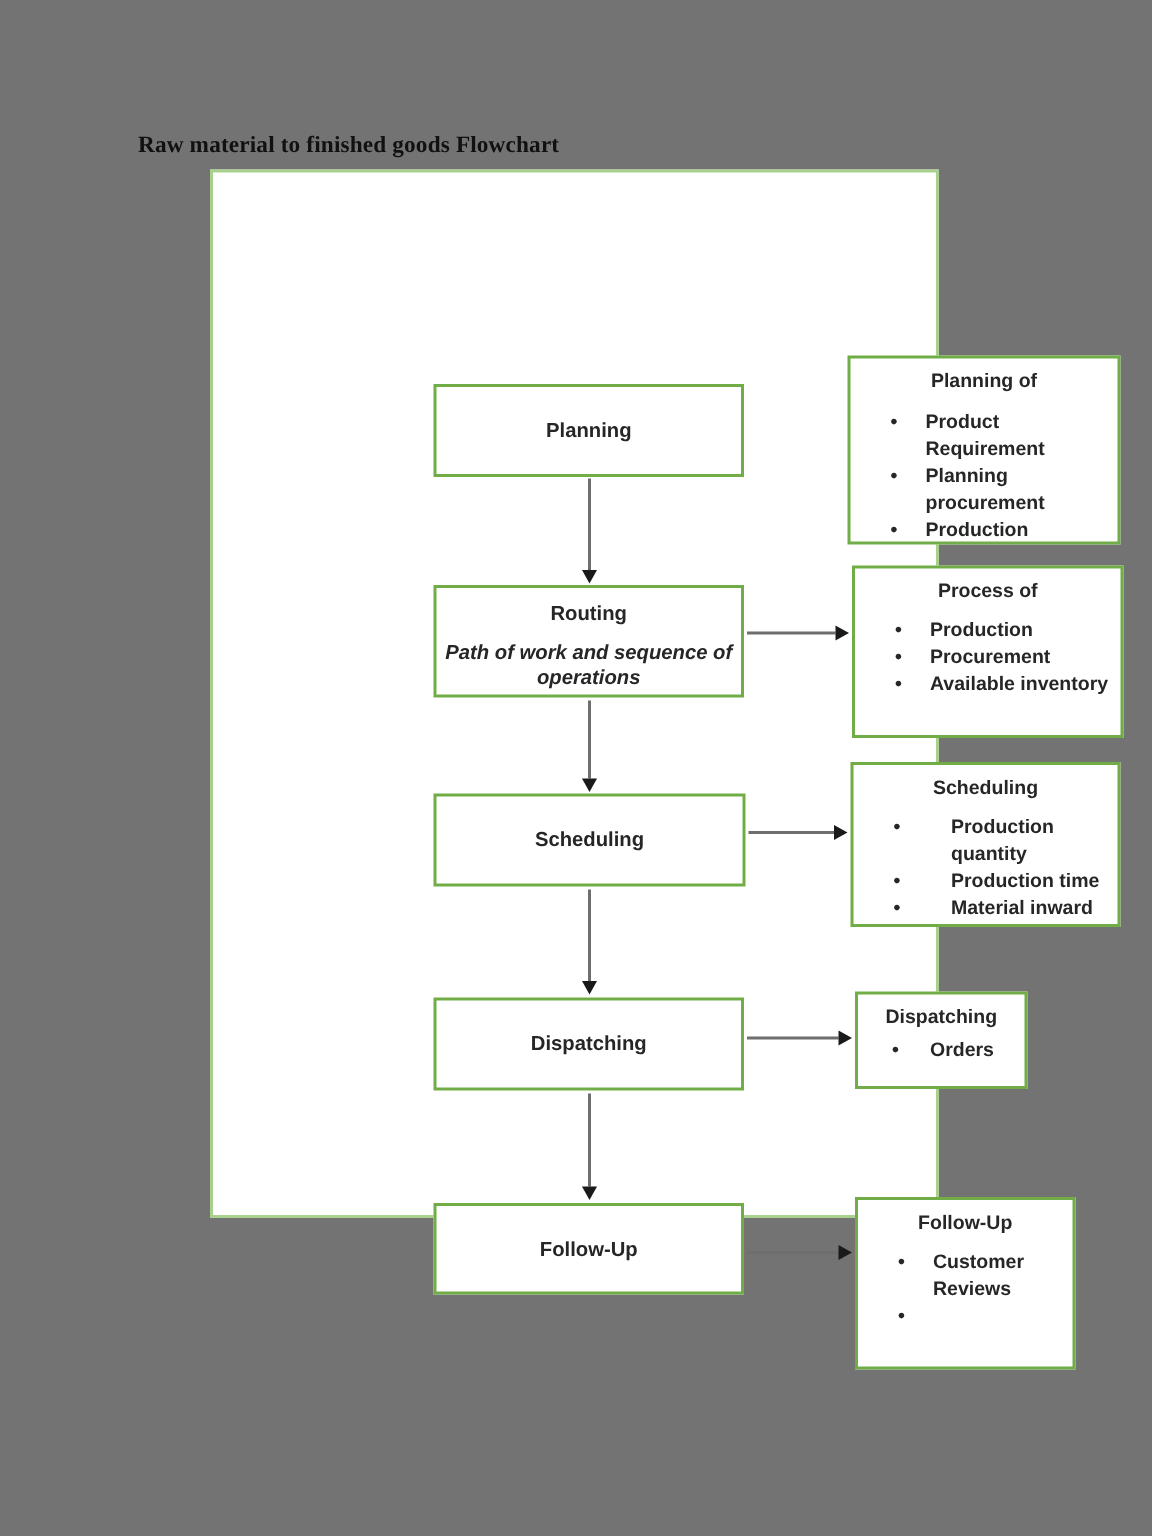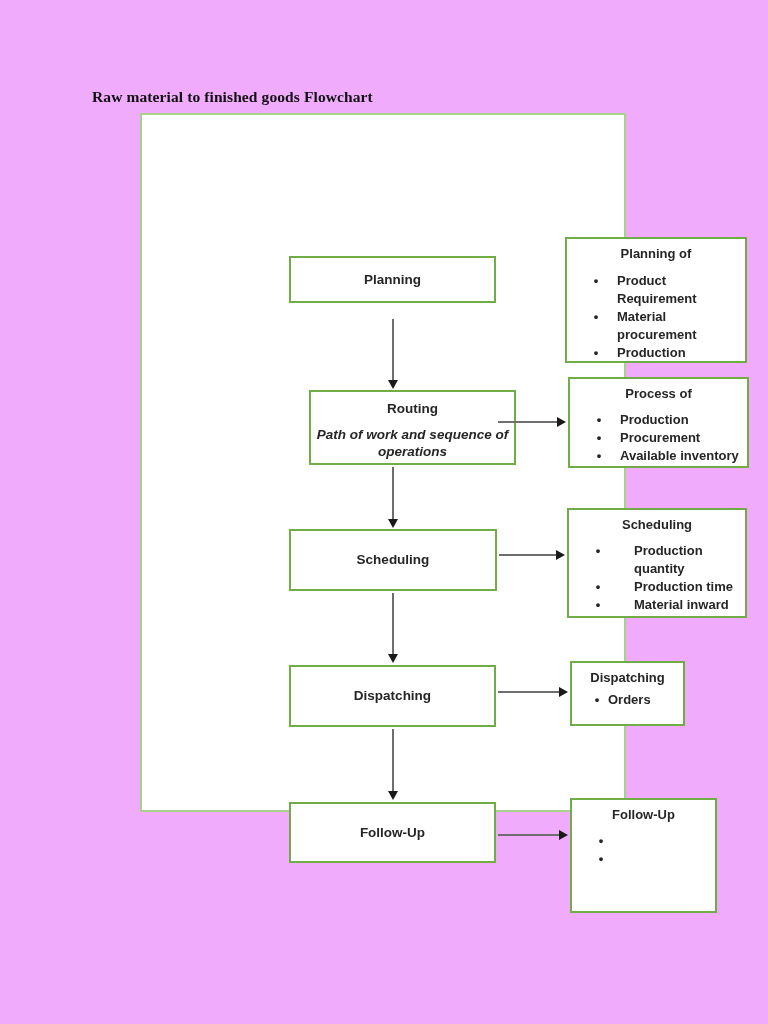"Raw material to finished goods" .page { background: #f0abfc -> #737373 }
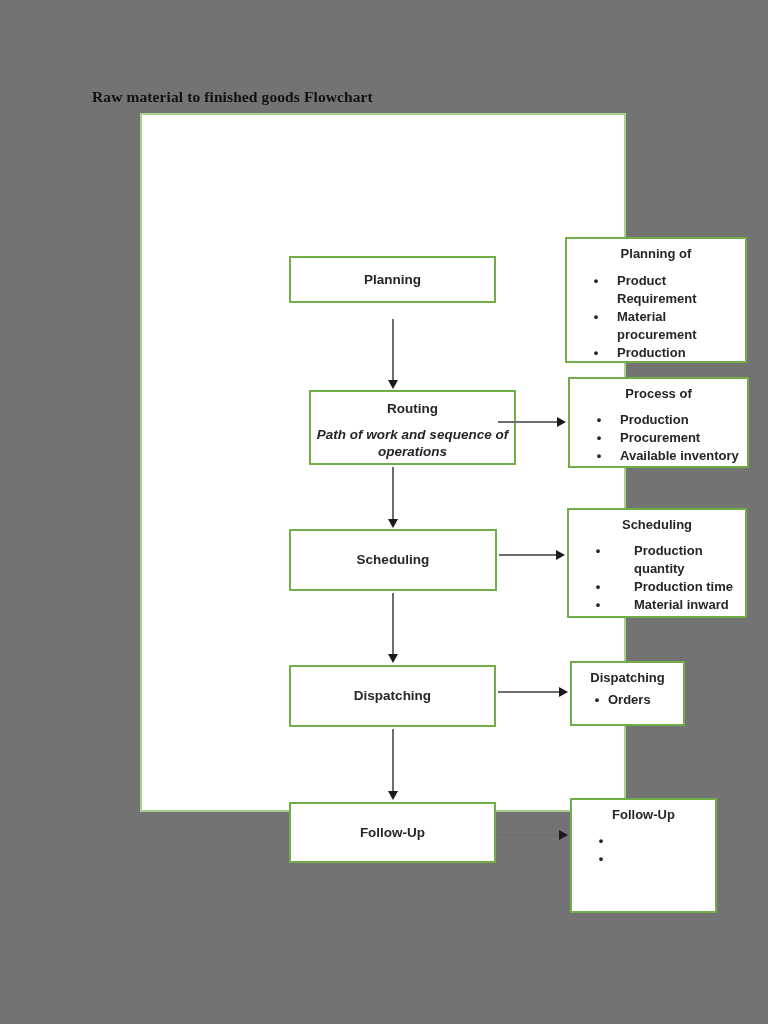"Planning" .step-planning { height: 47px -> 62px }
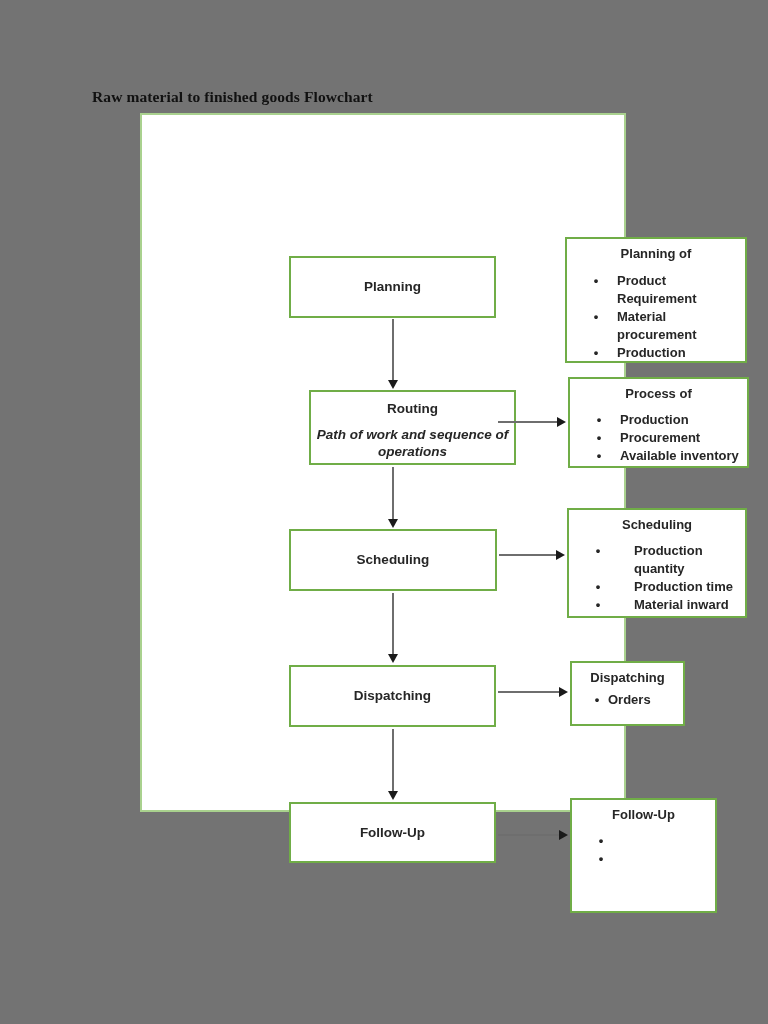"Material procurement" span.bt { text: Material -> Planning }
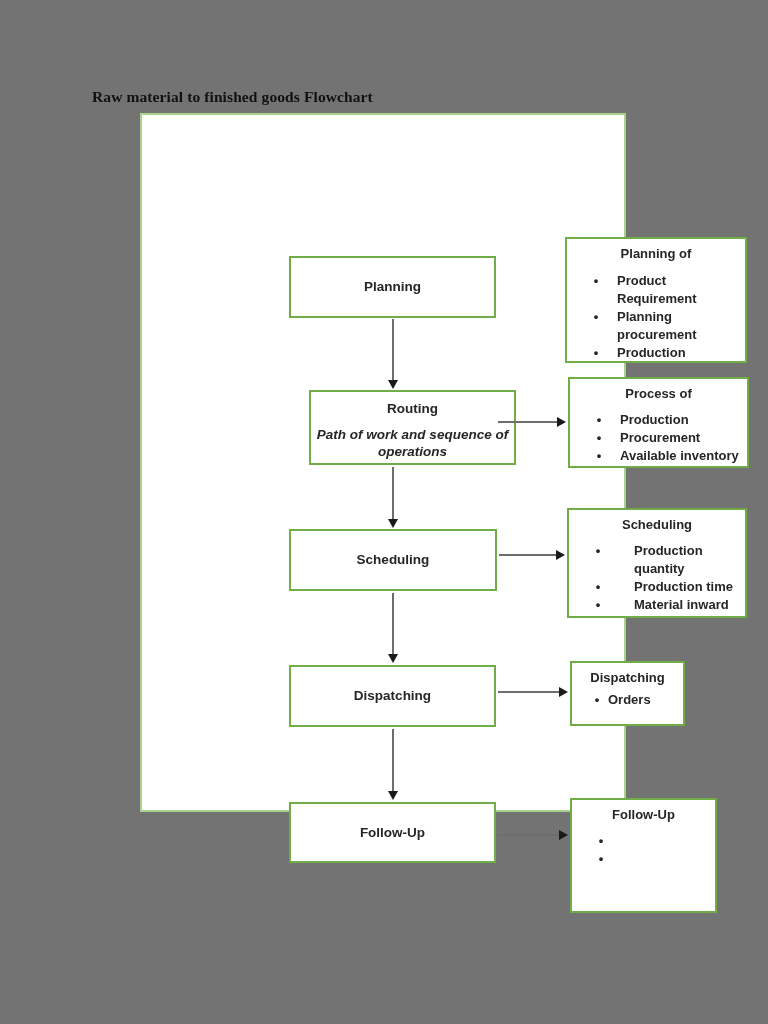"Process of" .d-process { height: 91px -> 115px }
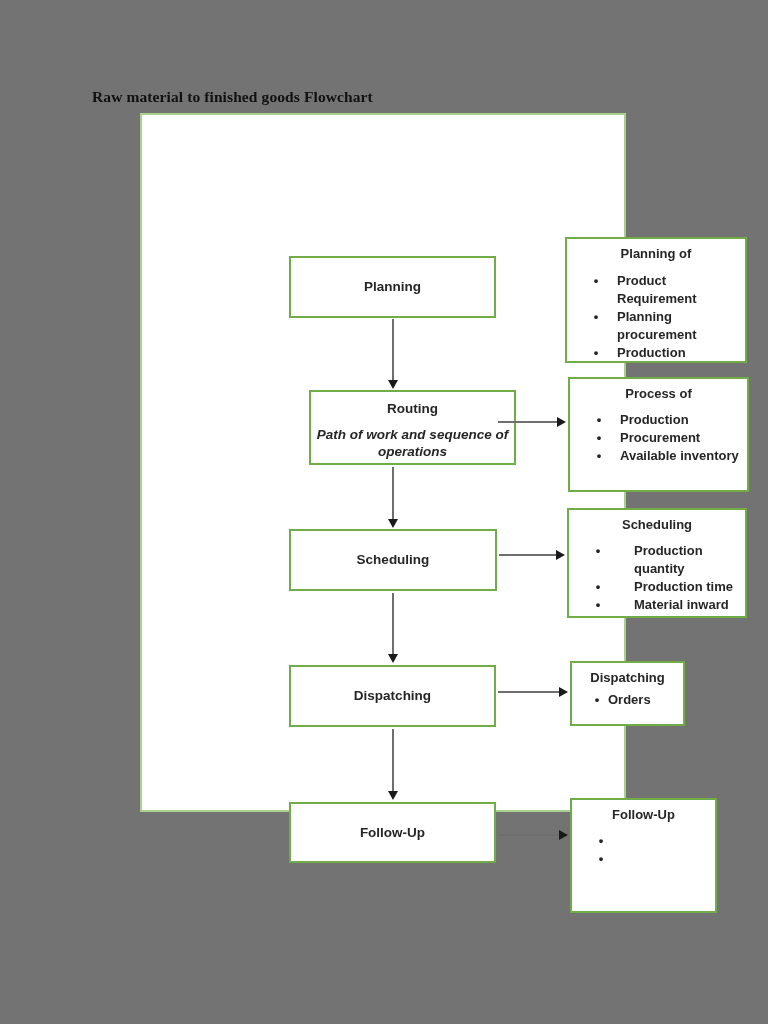"Routing" .step-routing { margin-left: 20px -> none }
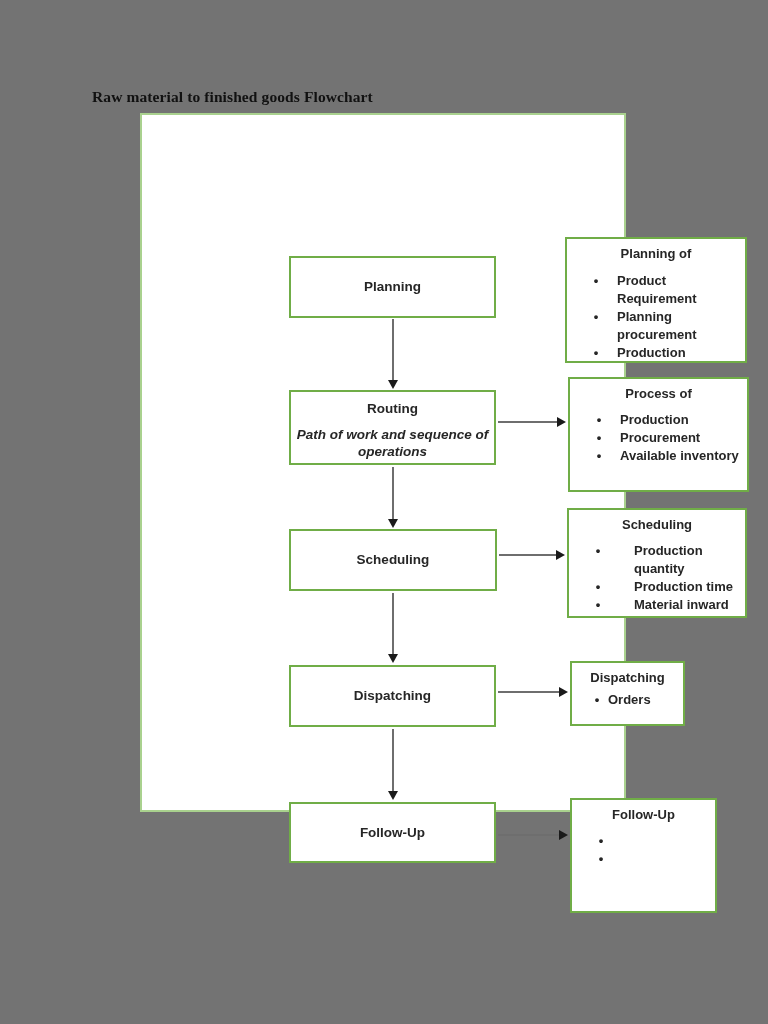"Orders" .d-dispatch .bt { margin-left: 4px -> 16px }
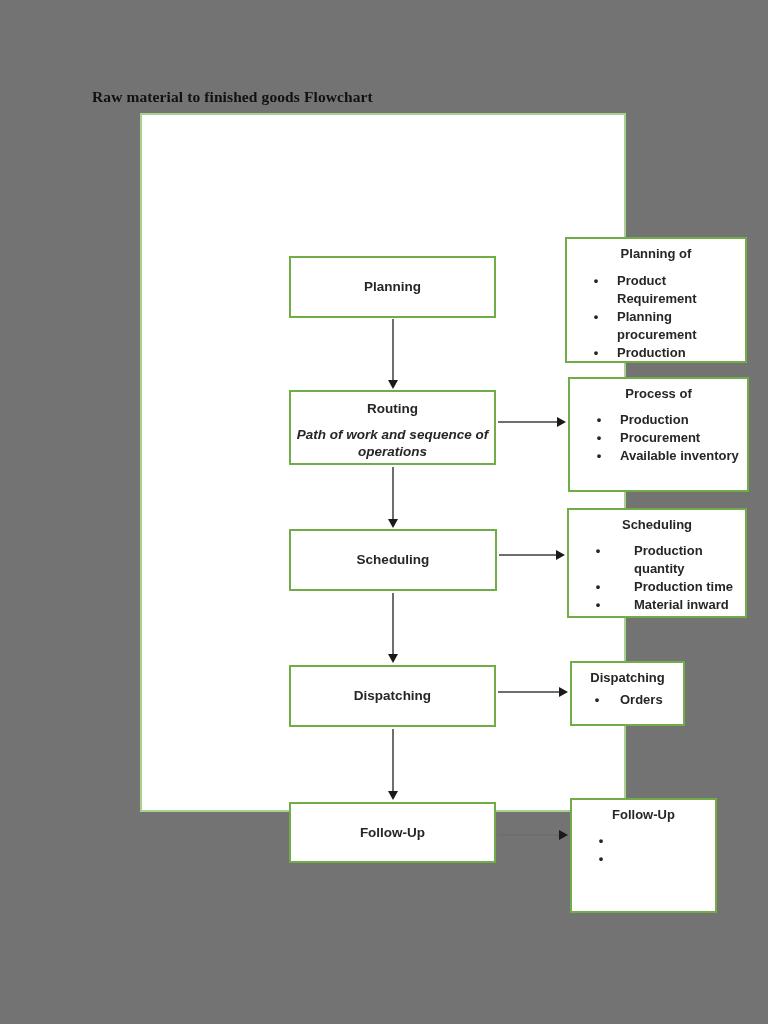"Customer Reviews" span.bt { html: none -> <span>Customer Reviews</span> }
